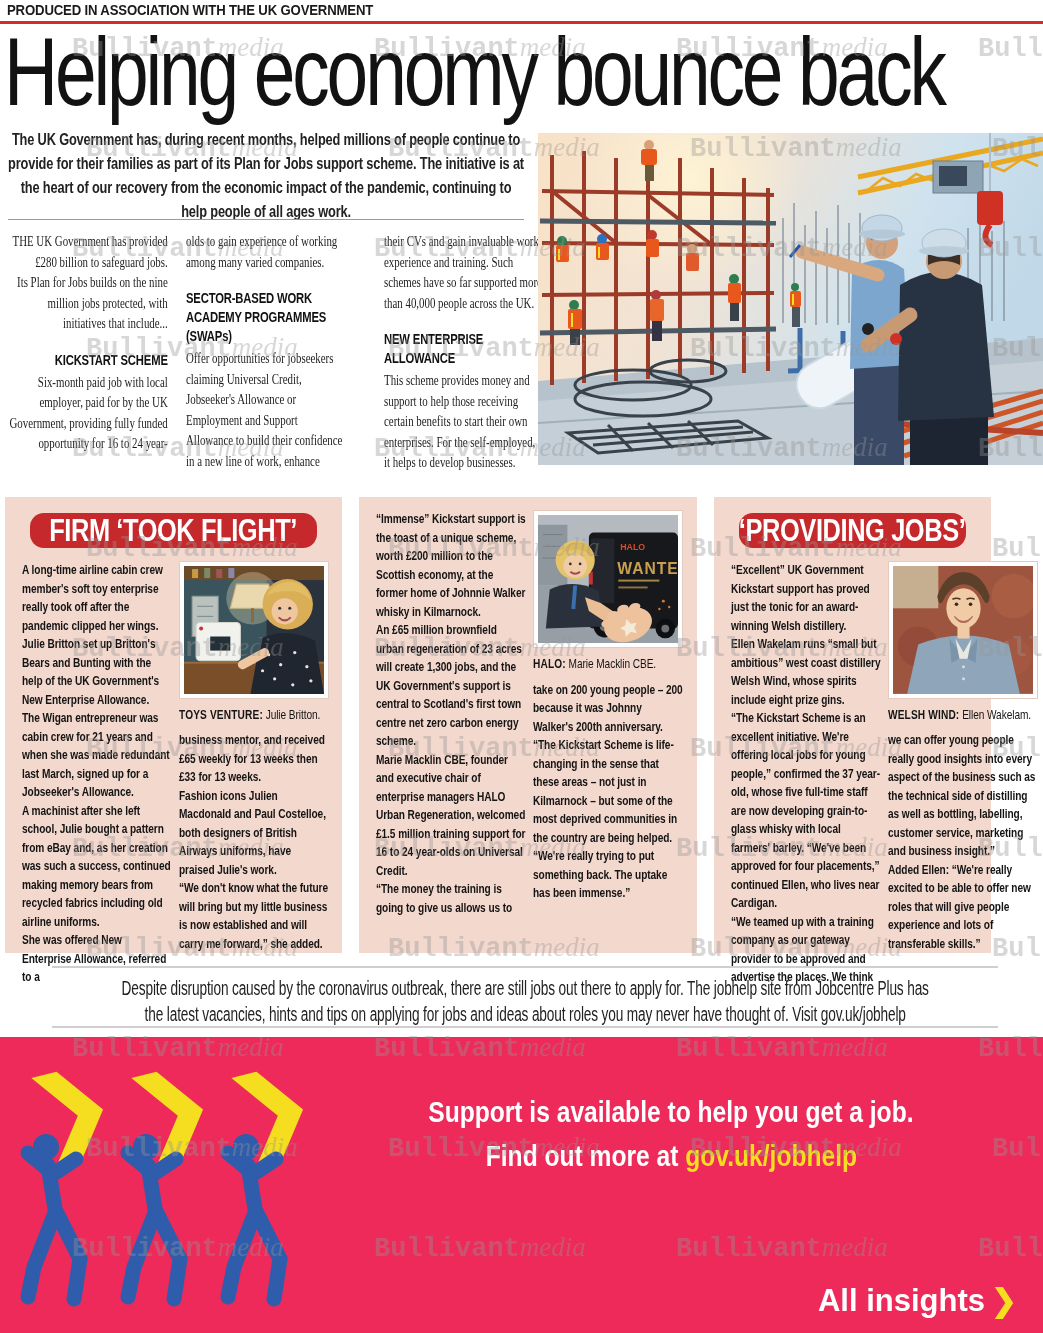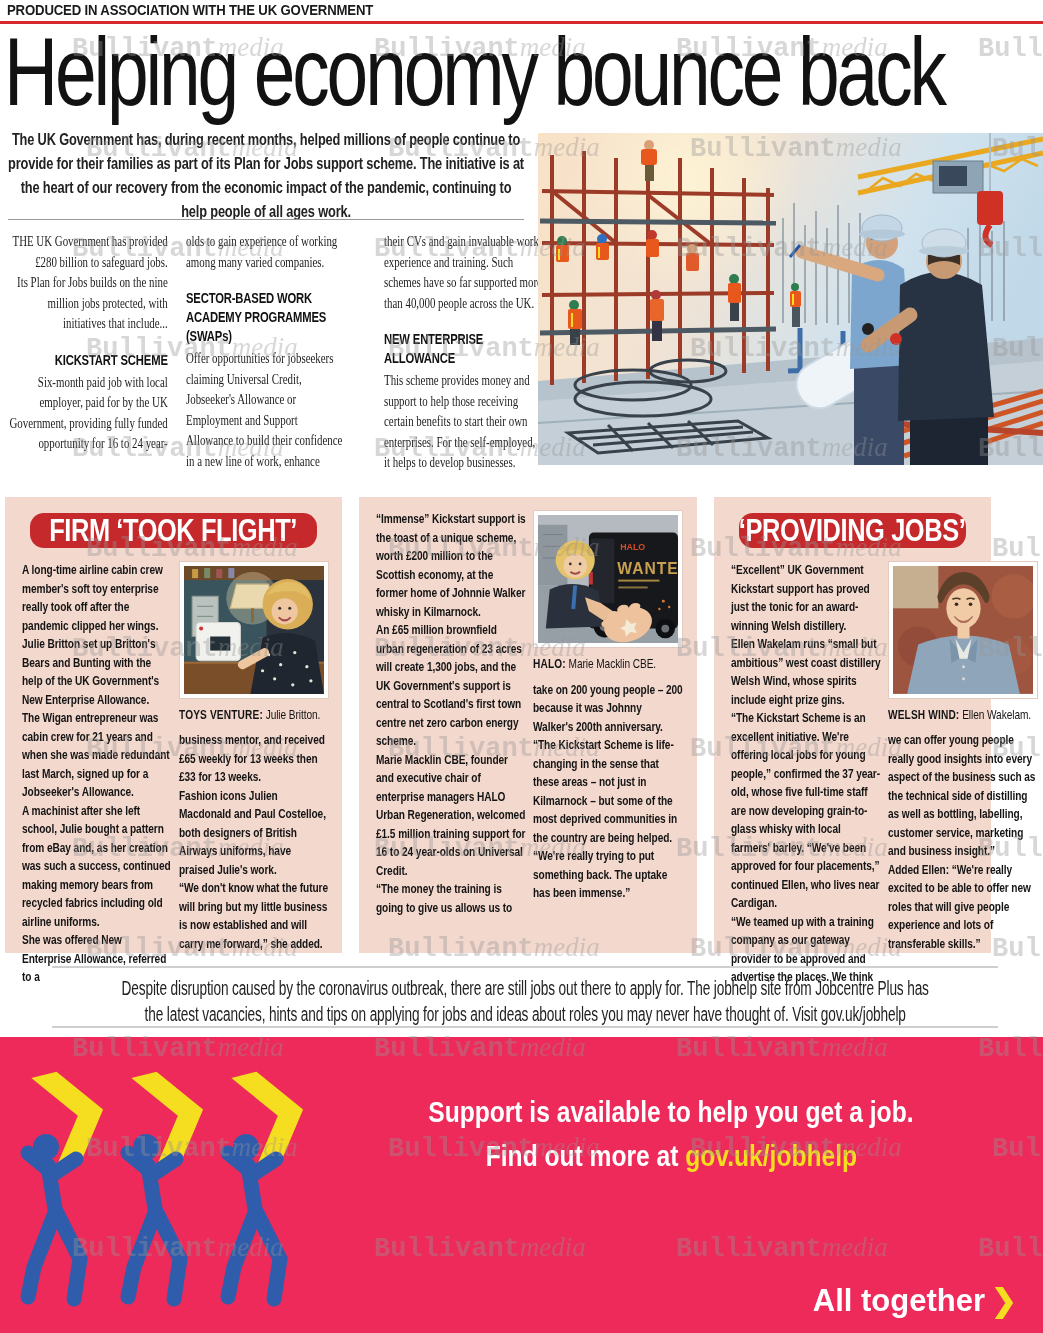"All together" span { text: together -> insights }
